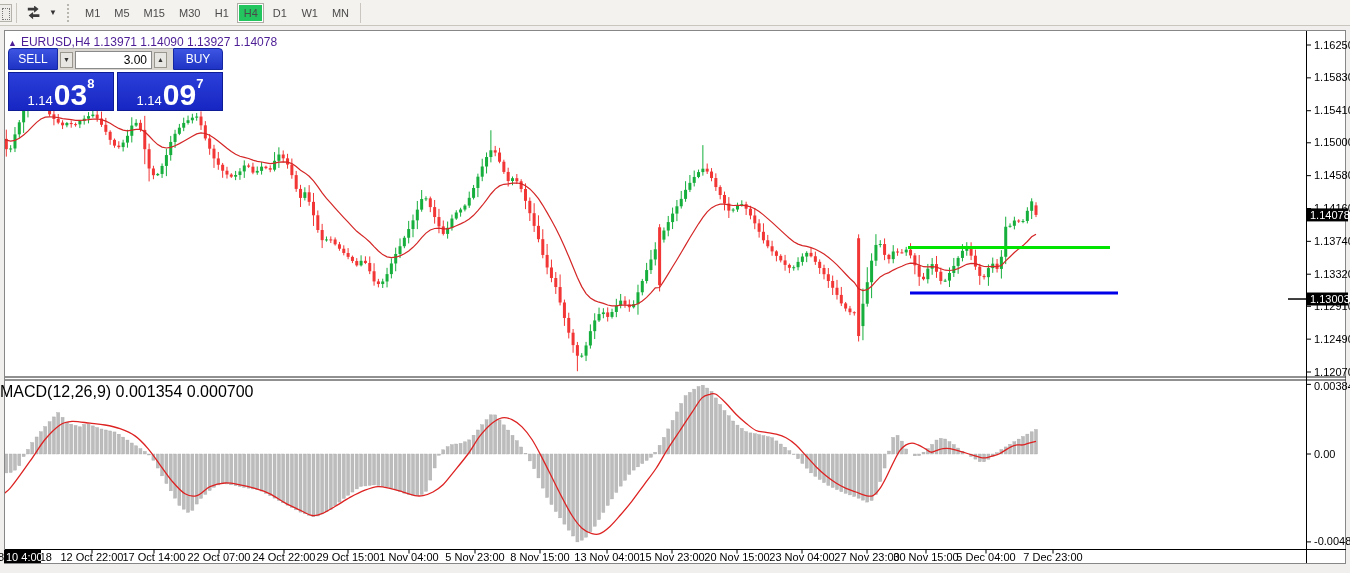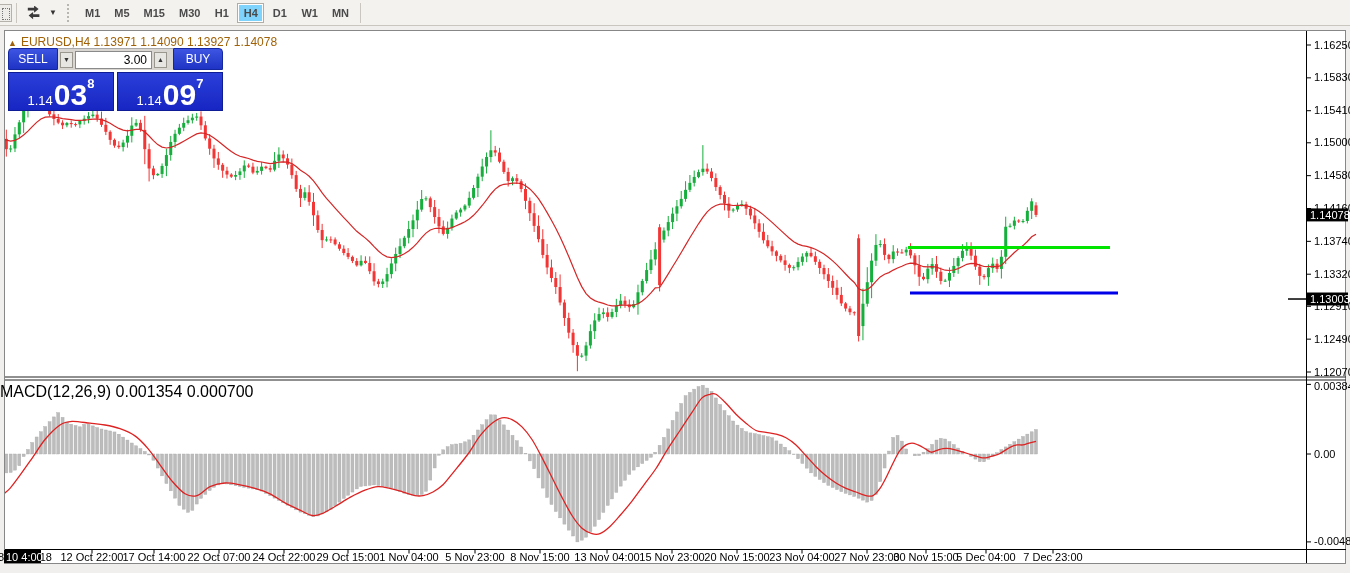"M1" .tf-btn { font-weight: bold -> none }
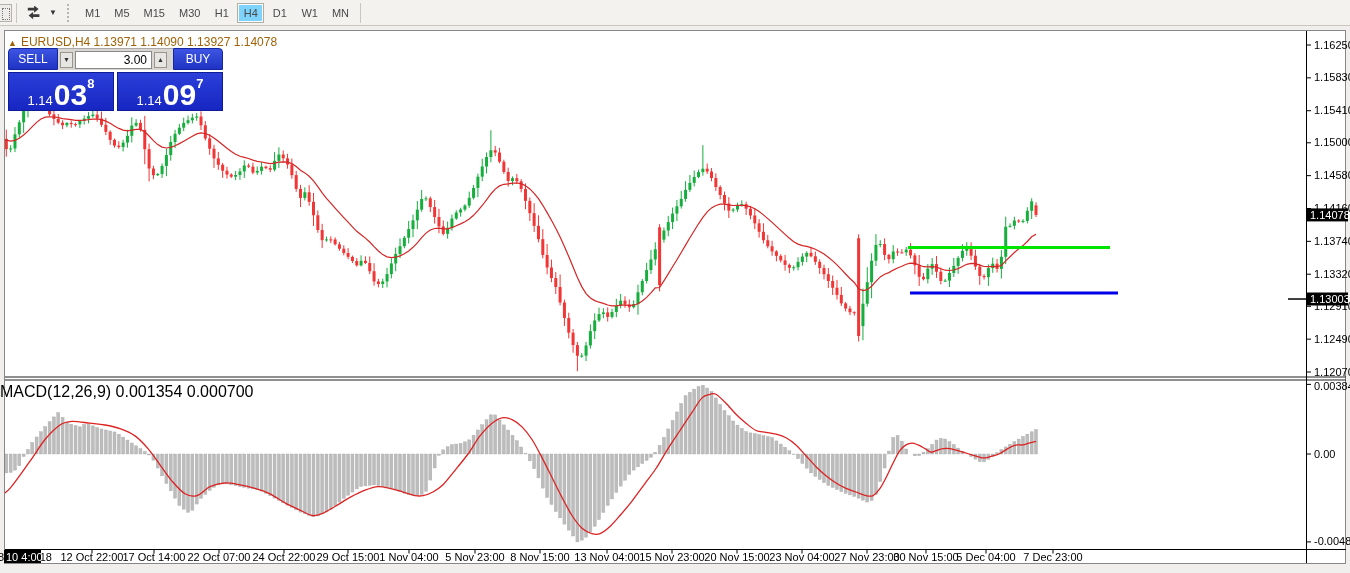"H4" .tf-btn.active { background: #7dd3fc -> #22c55e }
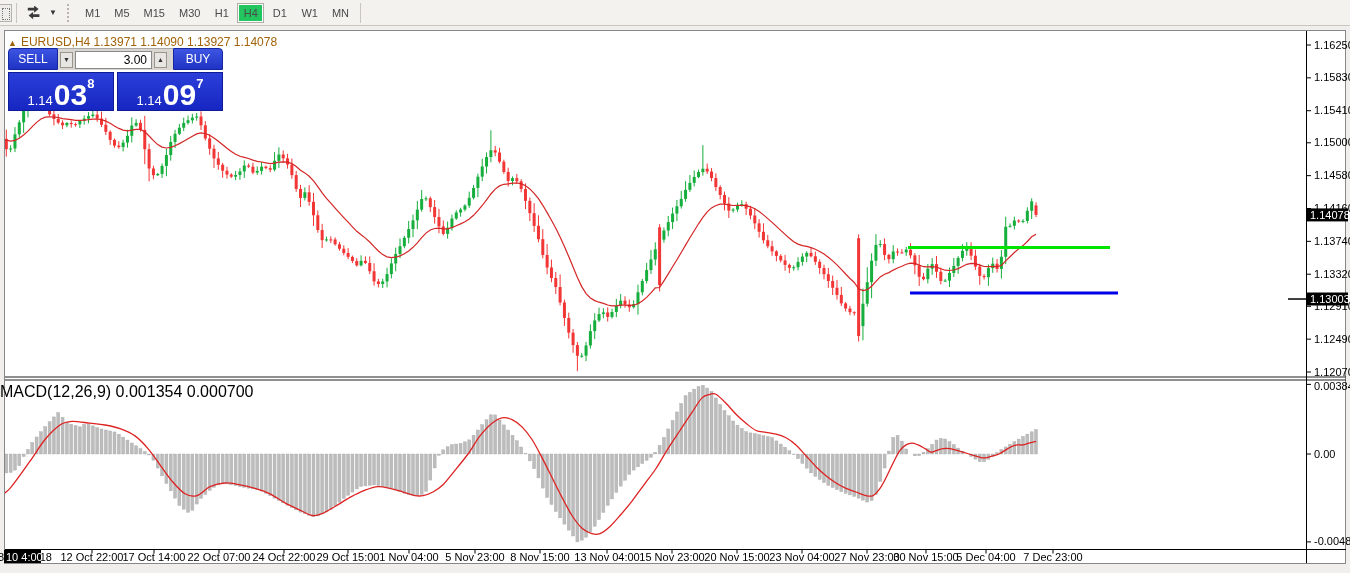"▲ EURUSD,H4 1.13971 1.14090 1.13927" .ohlc-header { color: #a16207 -> #4c1d95 }
